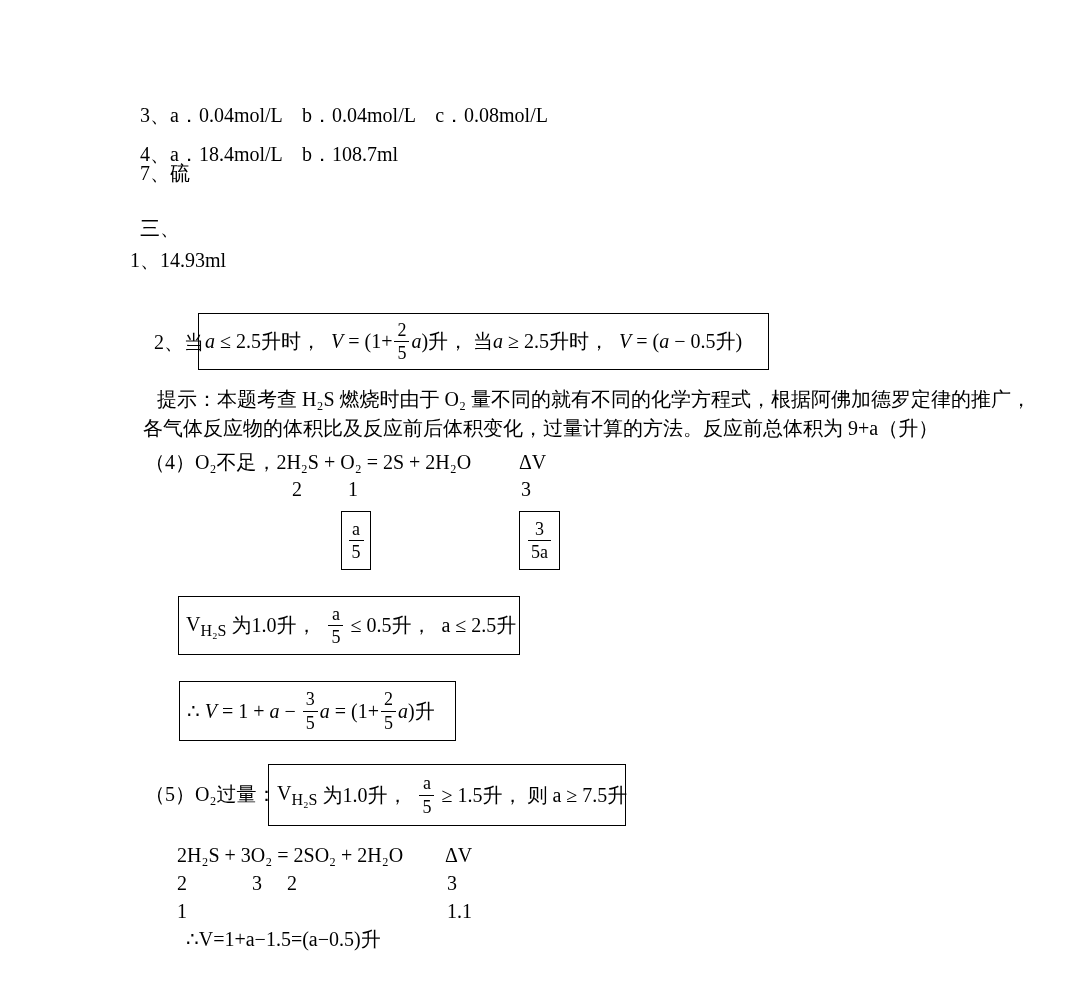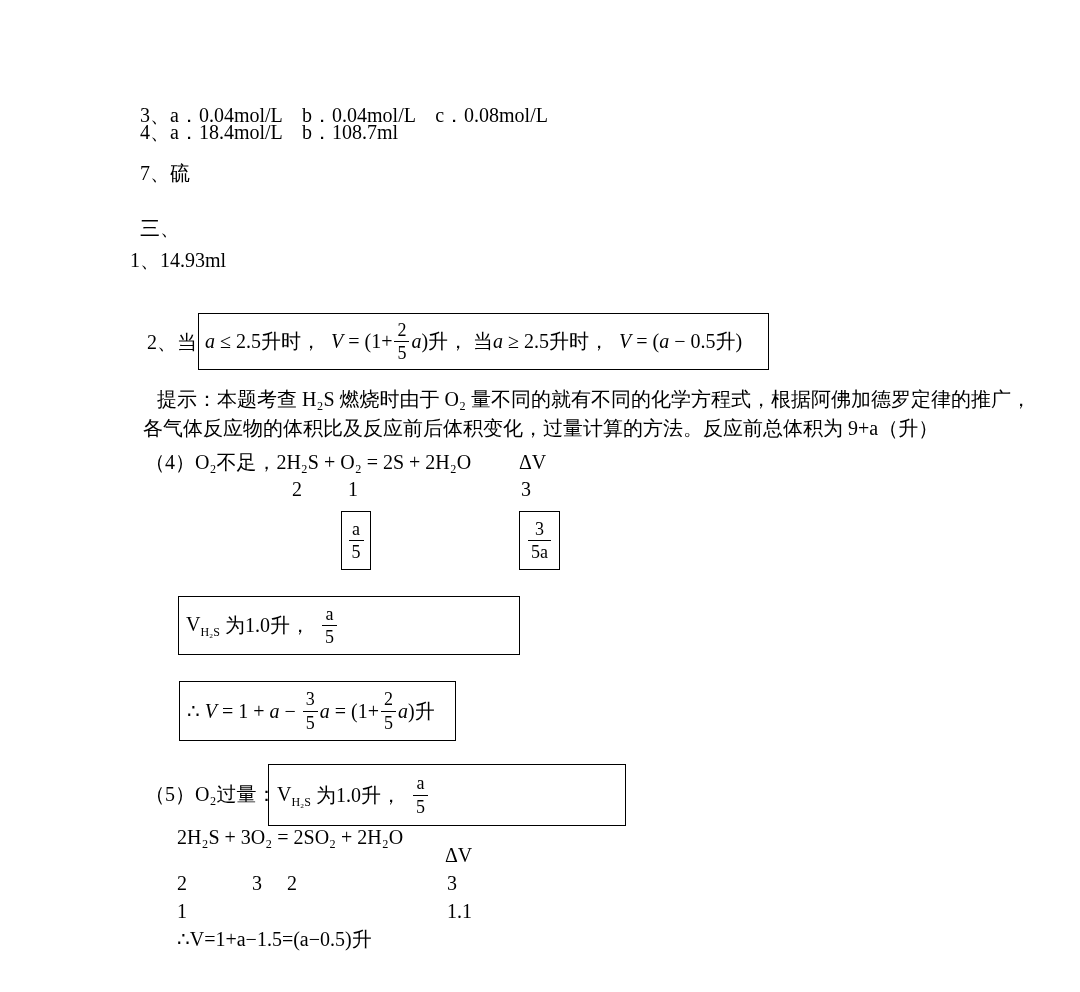"4、a．18.4mol/L b．108.7ml" div.abs { top: 120px -> 142px }
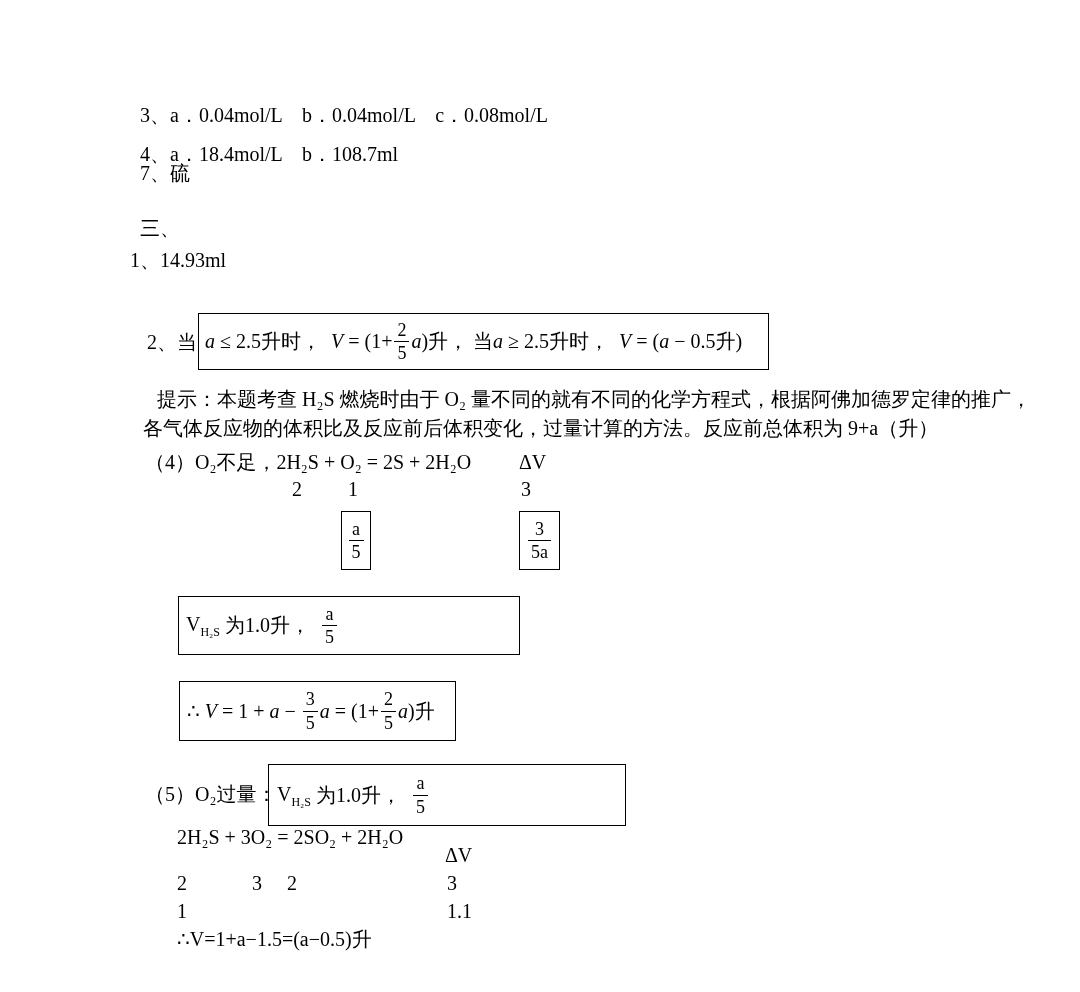"2、当" div.abs { left: 147px -> 154px }
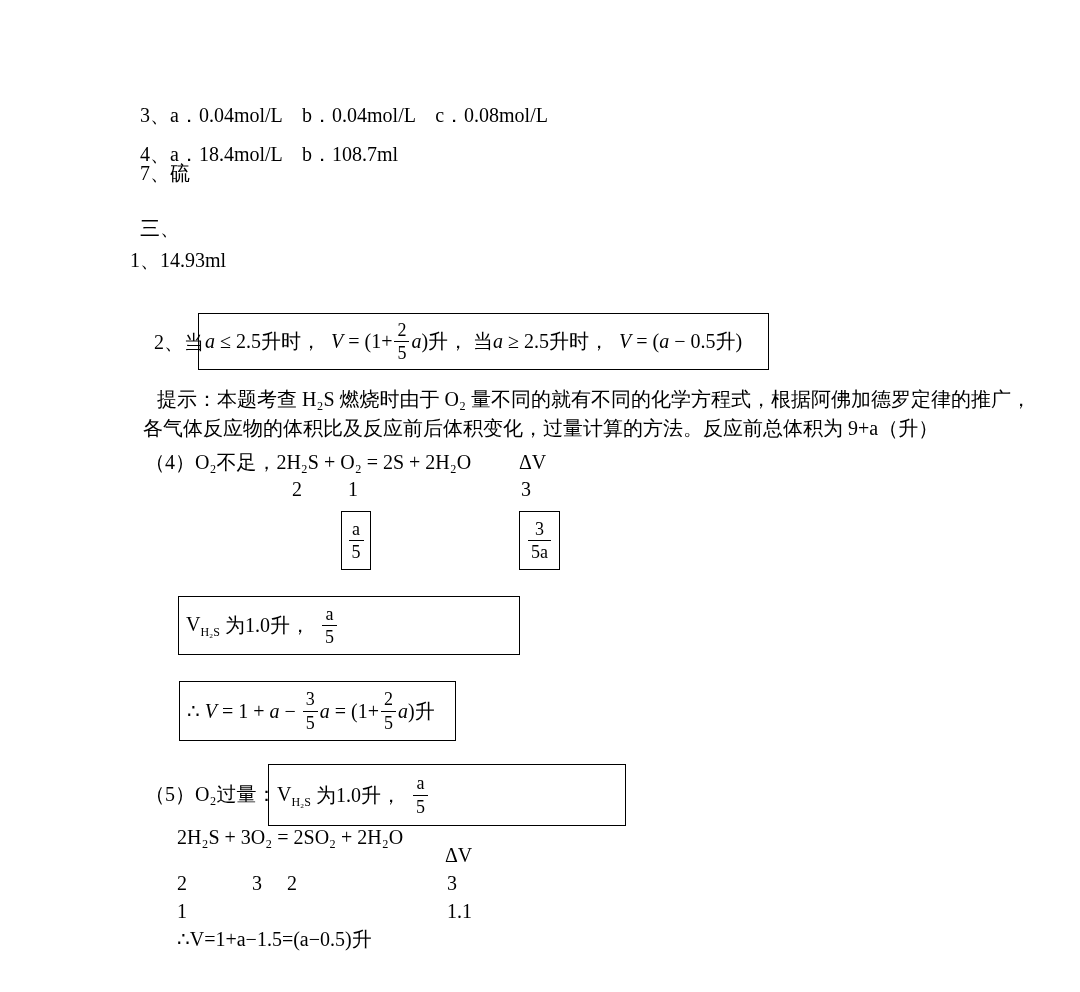"H₂S" sub.chemsub { font-size: 12px -> 16px }
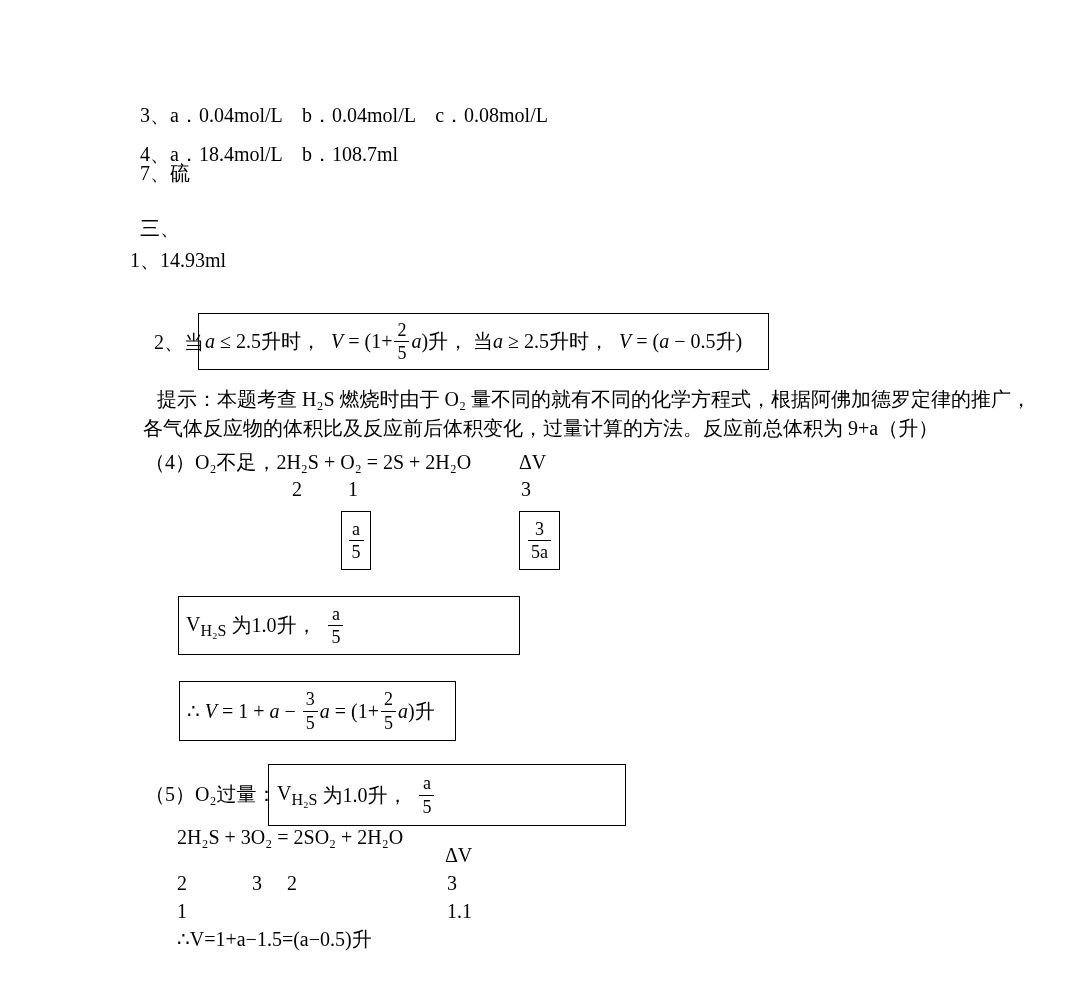"≤ 0.5升， a ≤ 2.5升" span { html: none -> <span> ≤ 0.5升， a ≤ 2.5升</span> }
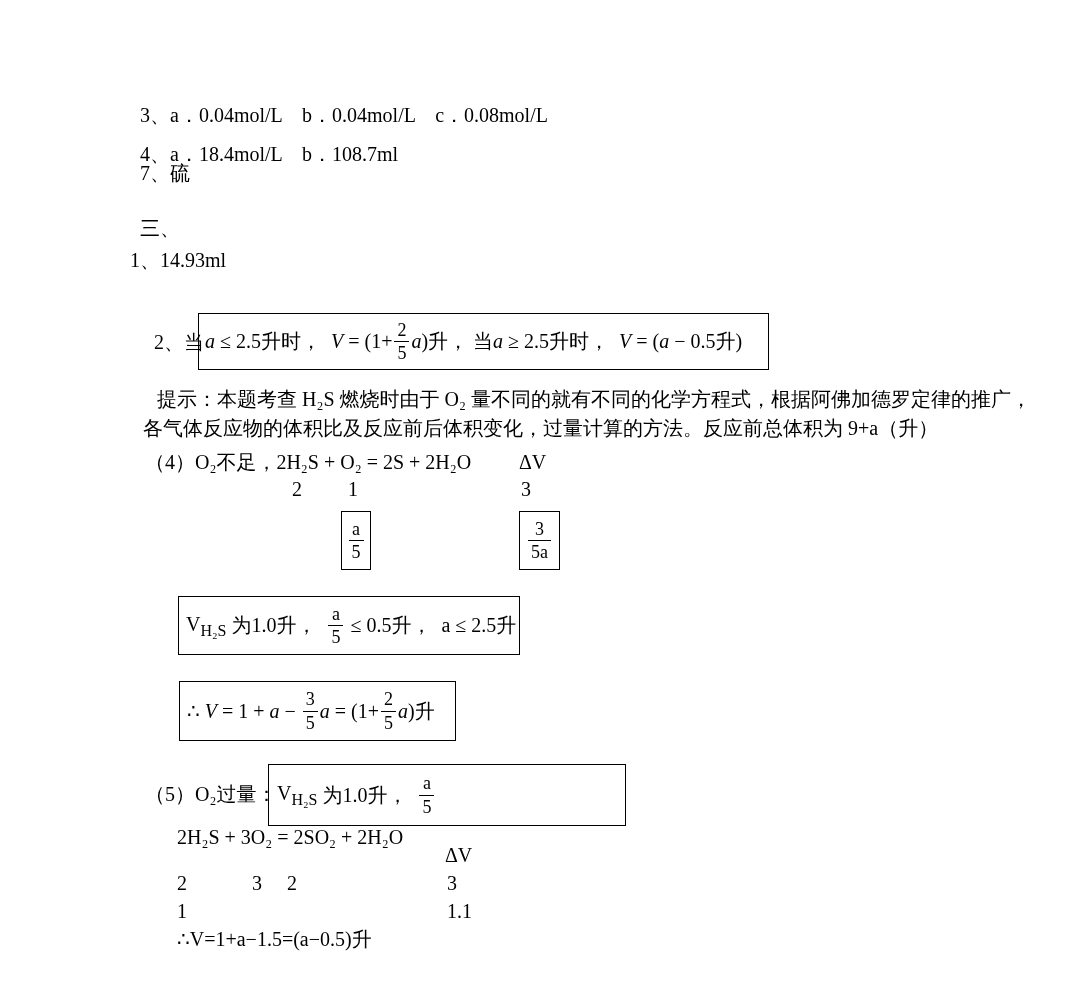"≥ 1.5升， 则 a ≥" span { html: none -> <span> ≥ 1.5升， 则 a ≥ 7.5升</span> }
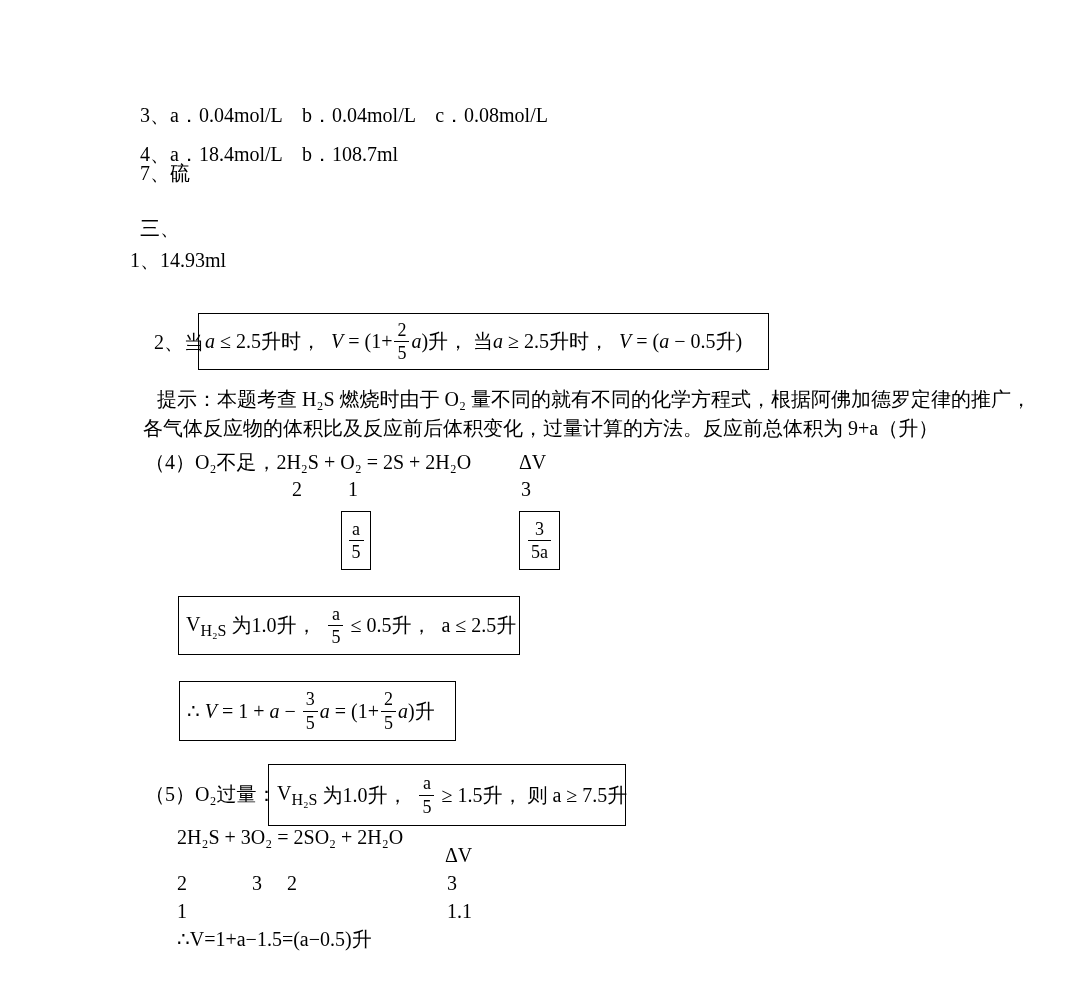"2H₂S + 3O₂ = 2SO₂" div.abs { top: 825px -> 843px }
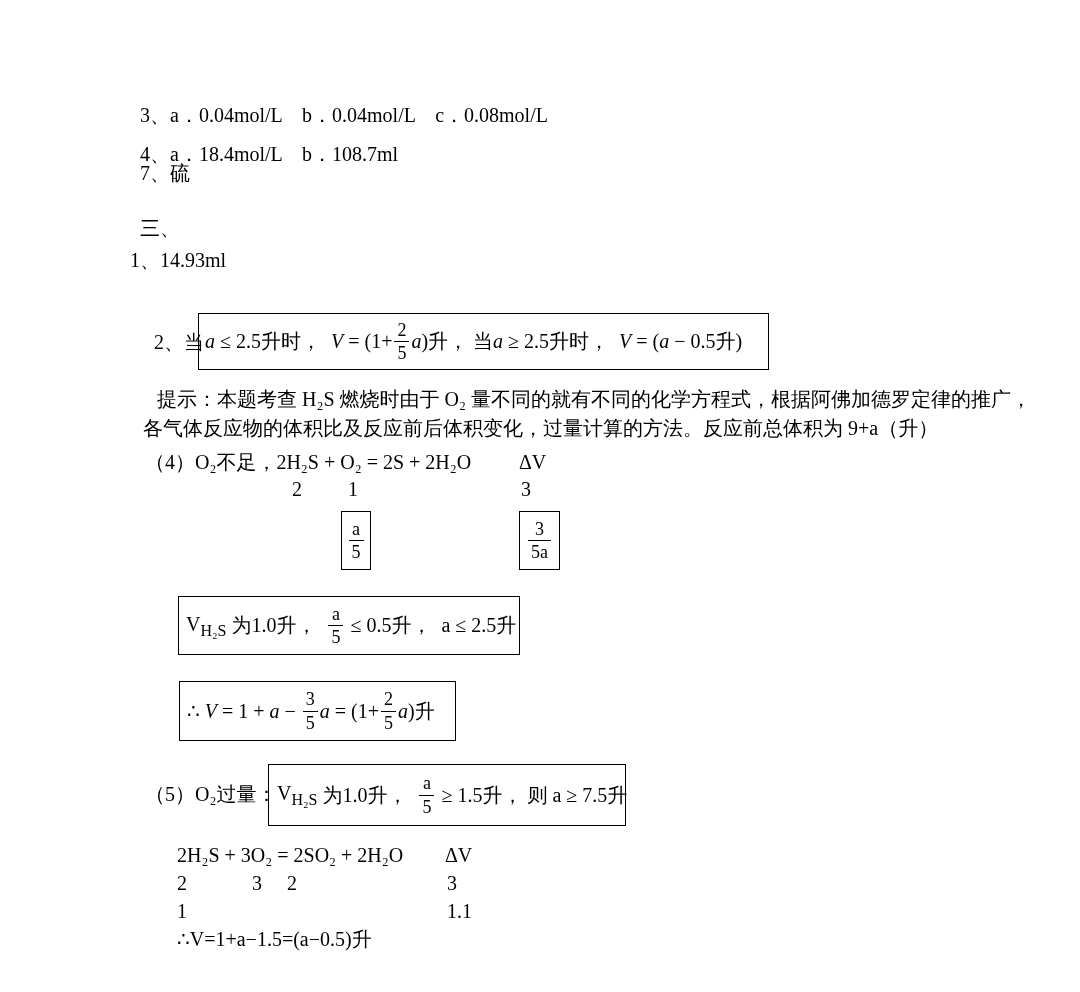"∴V=1+a−1.5=(a−0.5)升" div.abs { left: 177px -> 186px }
